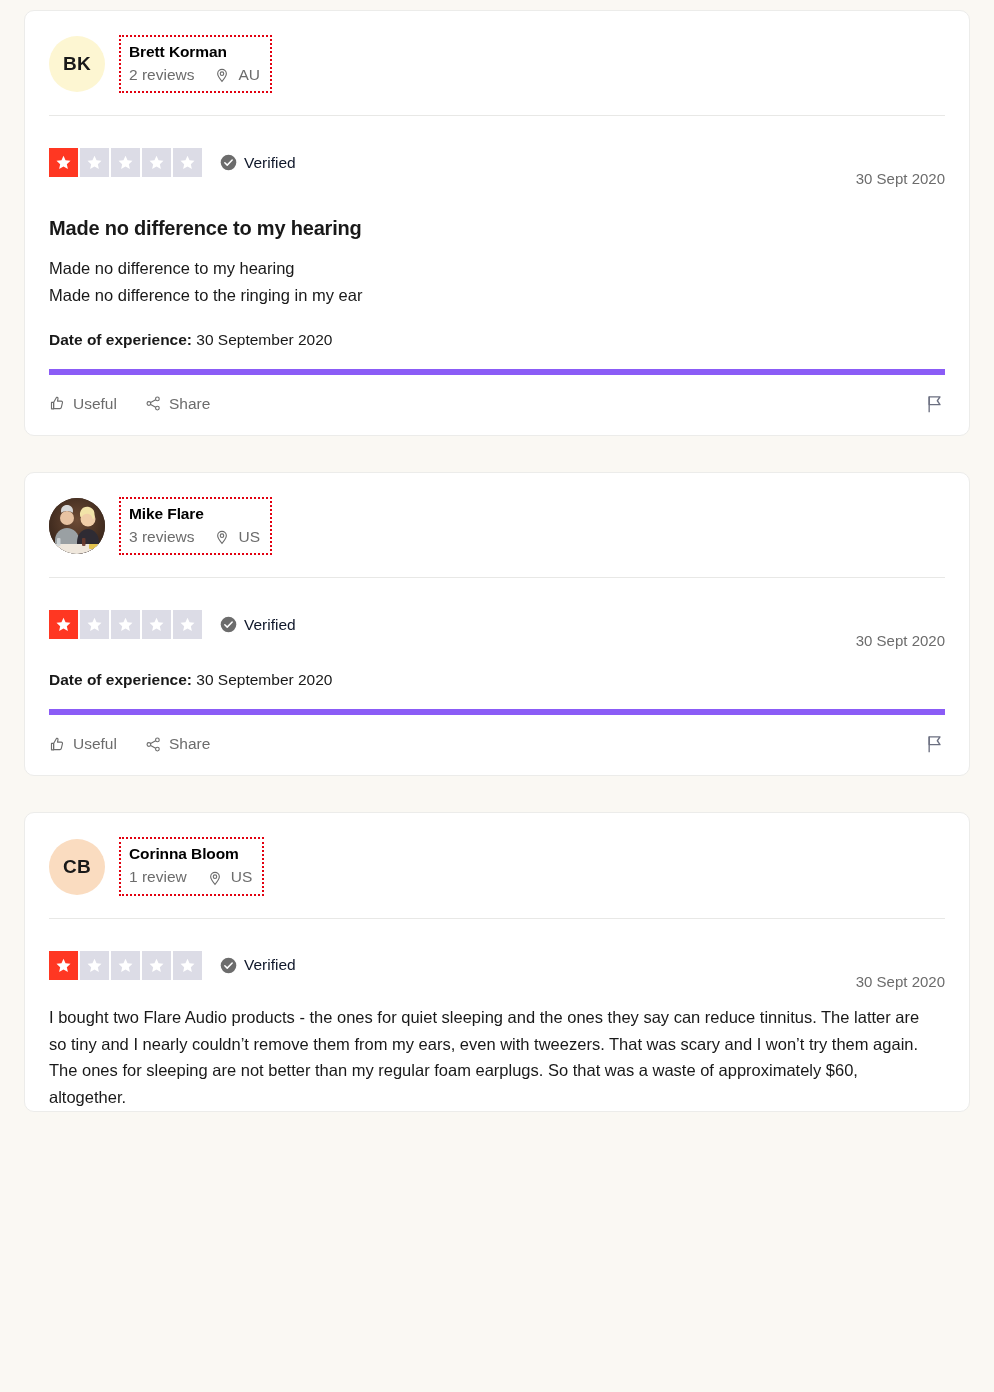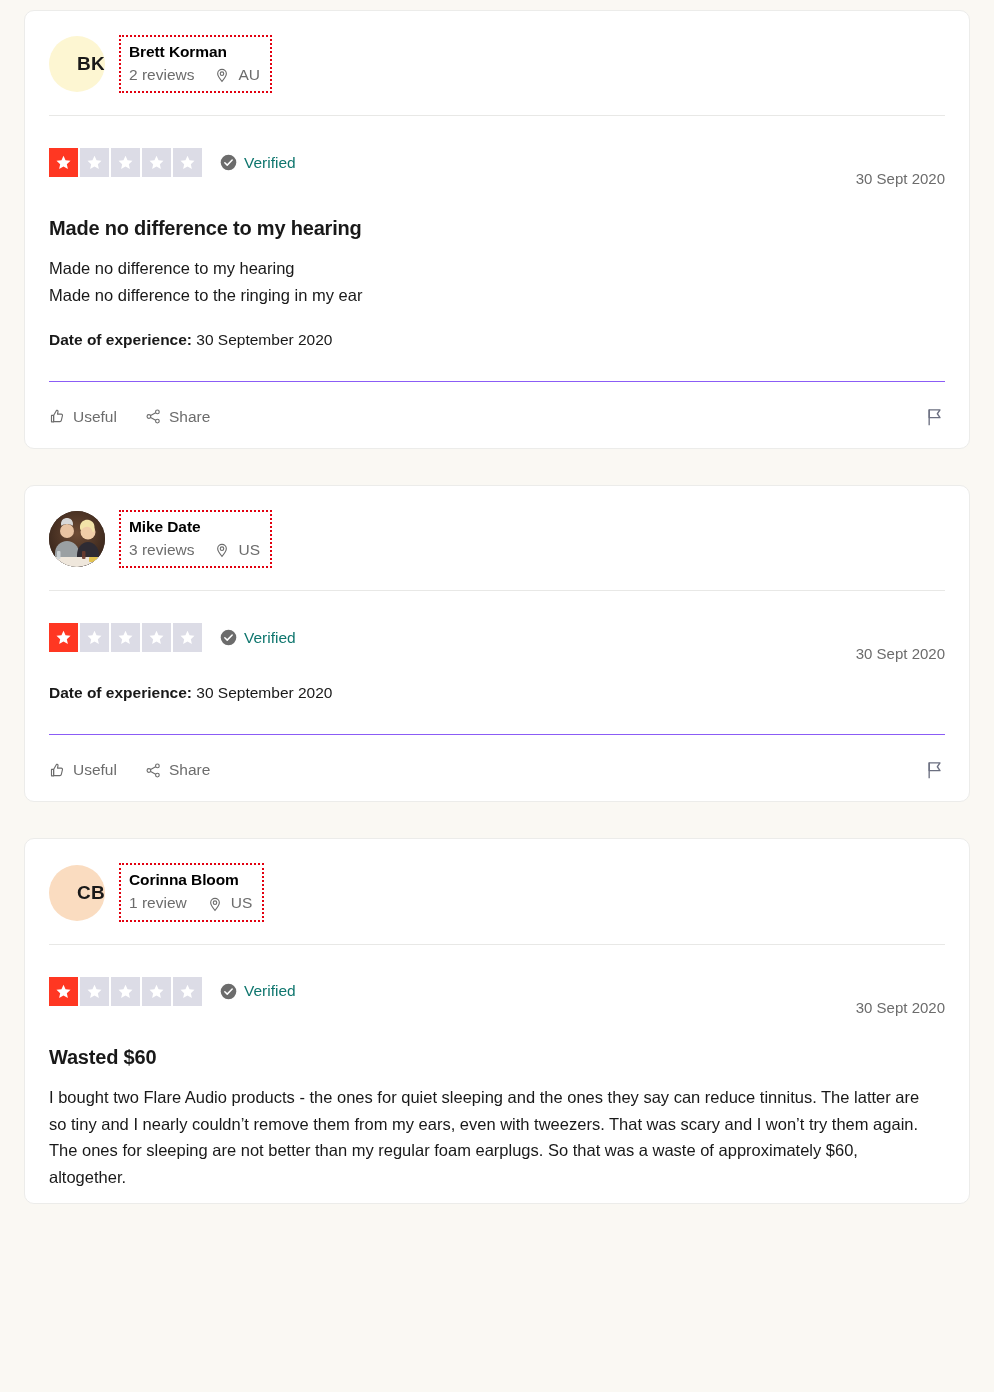"BK" .avatar { justify-content: flex-end -> center }
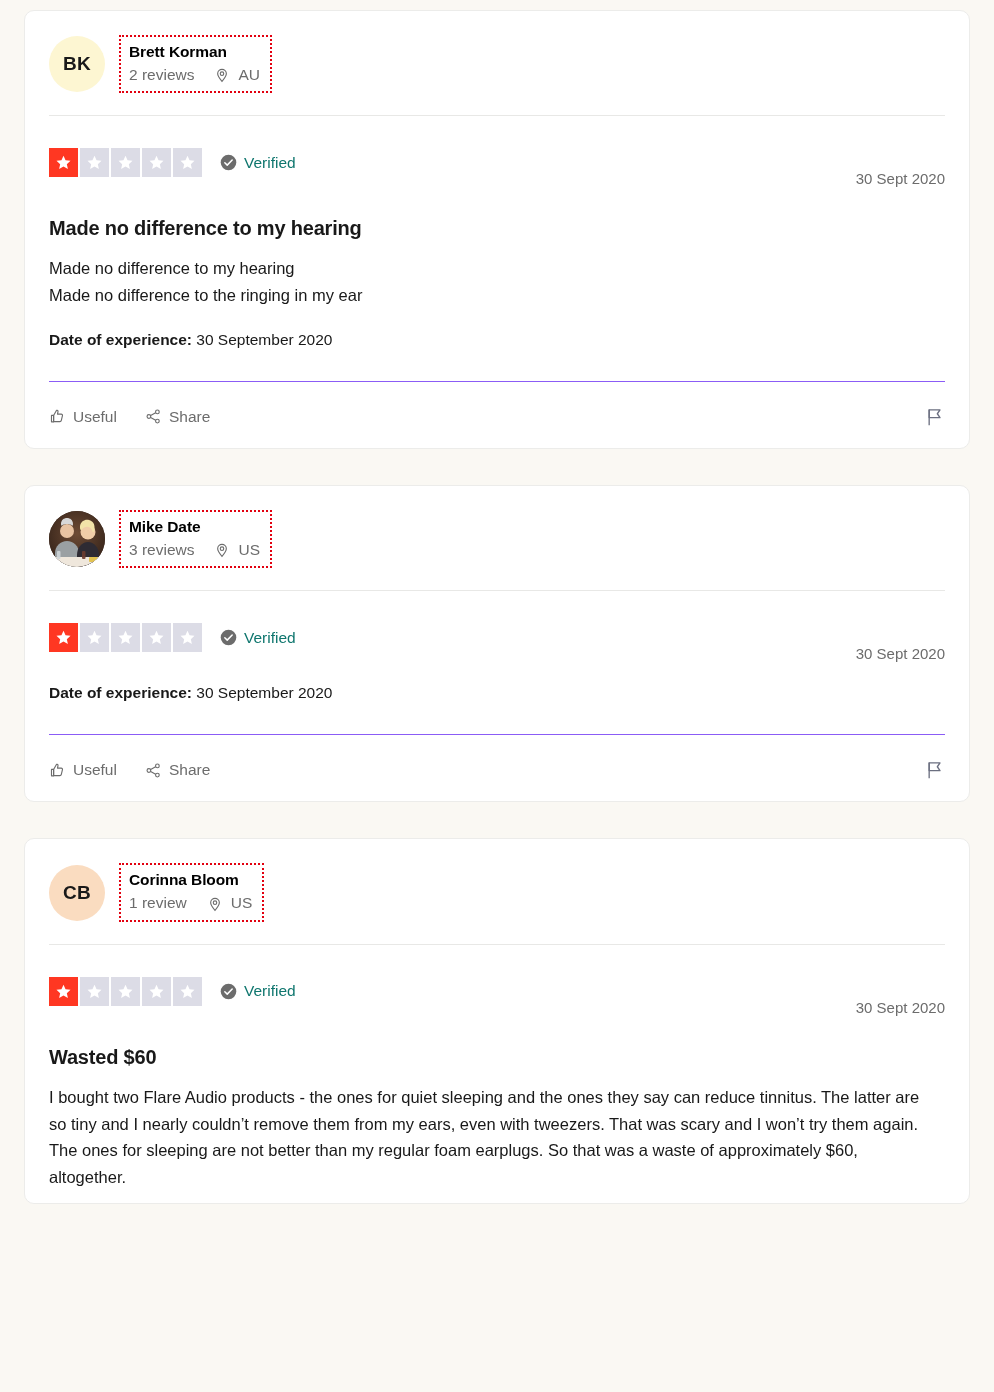"Verified" .verified { color: #0f766e -> #0f172a }
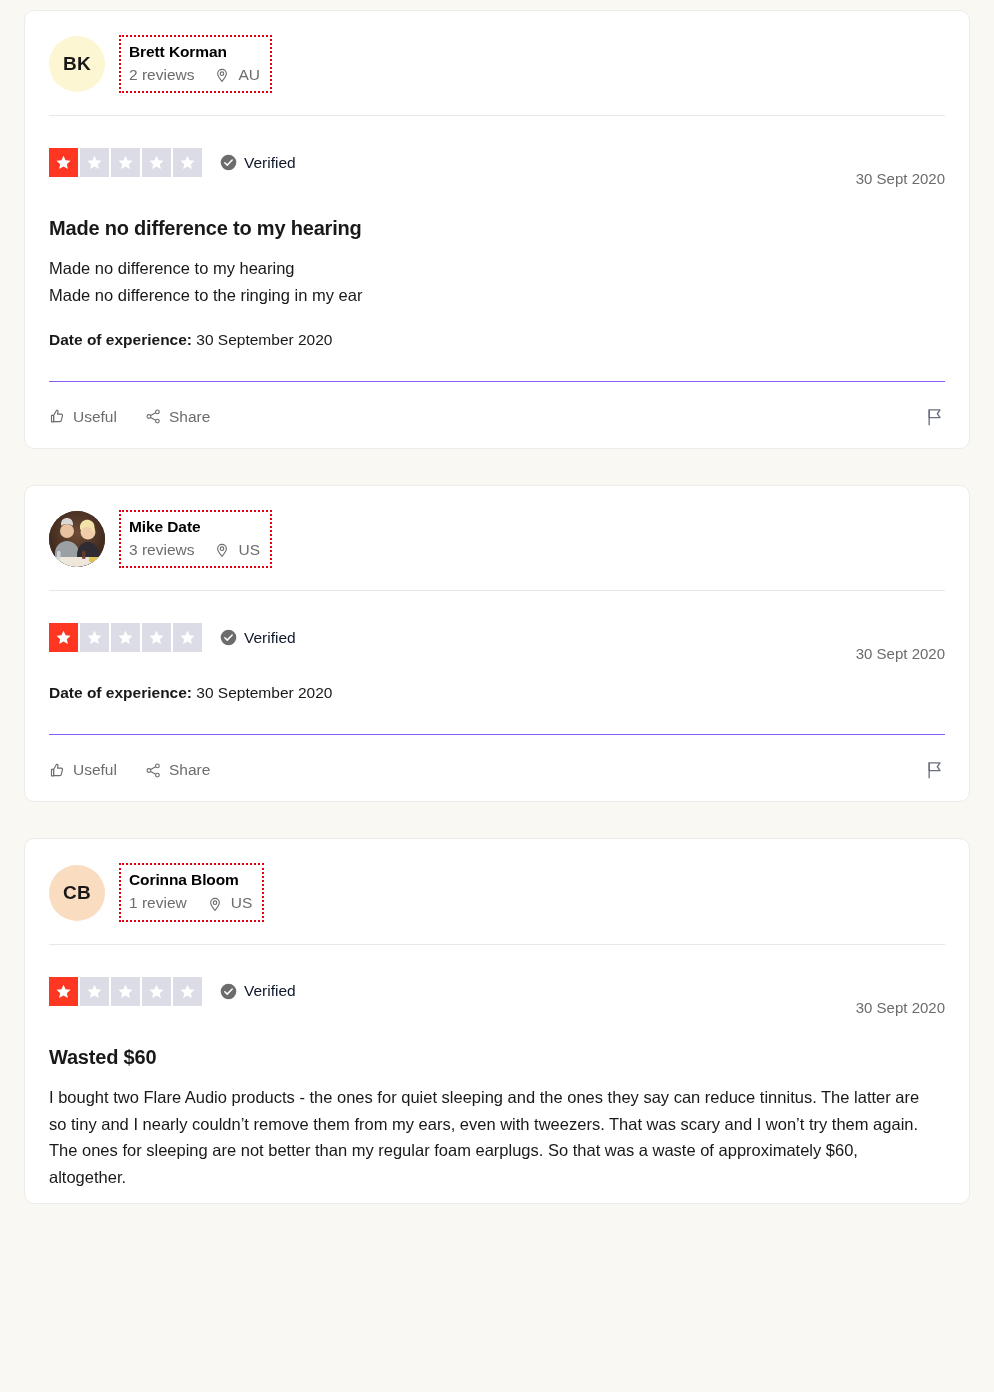"Useful" .card-footer { border-top: 1px solid #8b5cf6 -> 6px solid #8b5cf6; margin-top: 32px -> 20px; padding: 24px 0 20px 0 -> 18px 0 20px 0 }
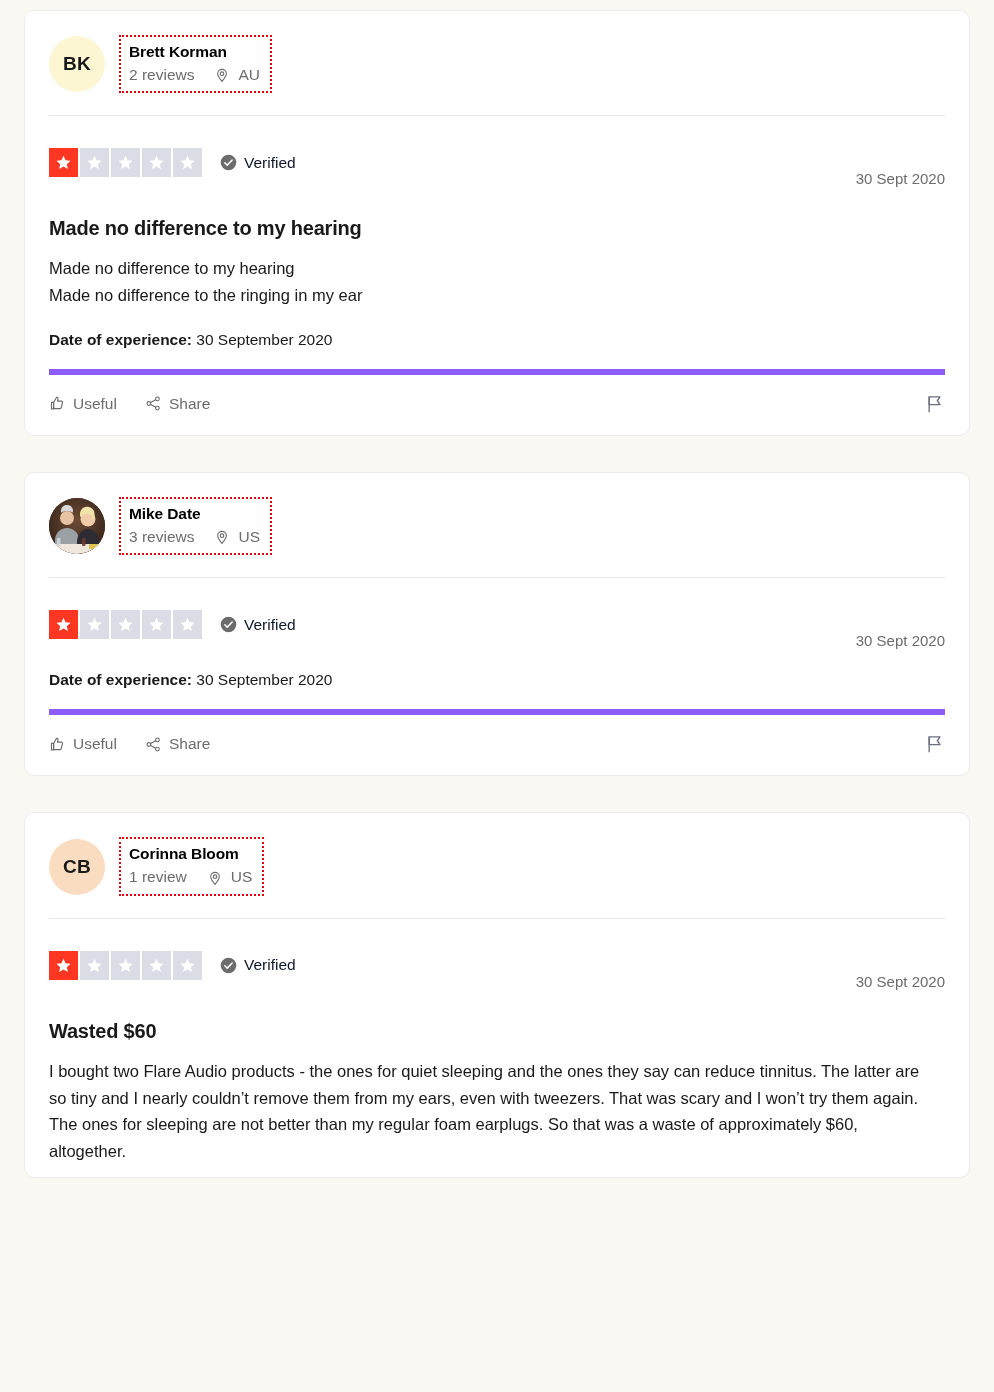"Mike Date" div.consumer-name { text: Date -> Flare }
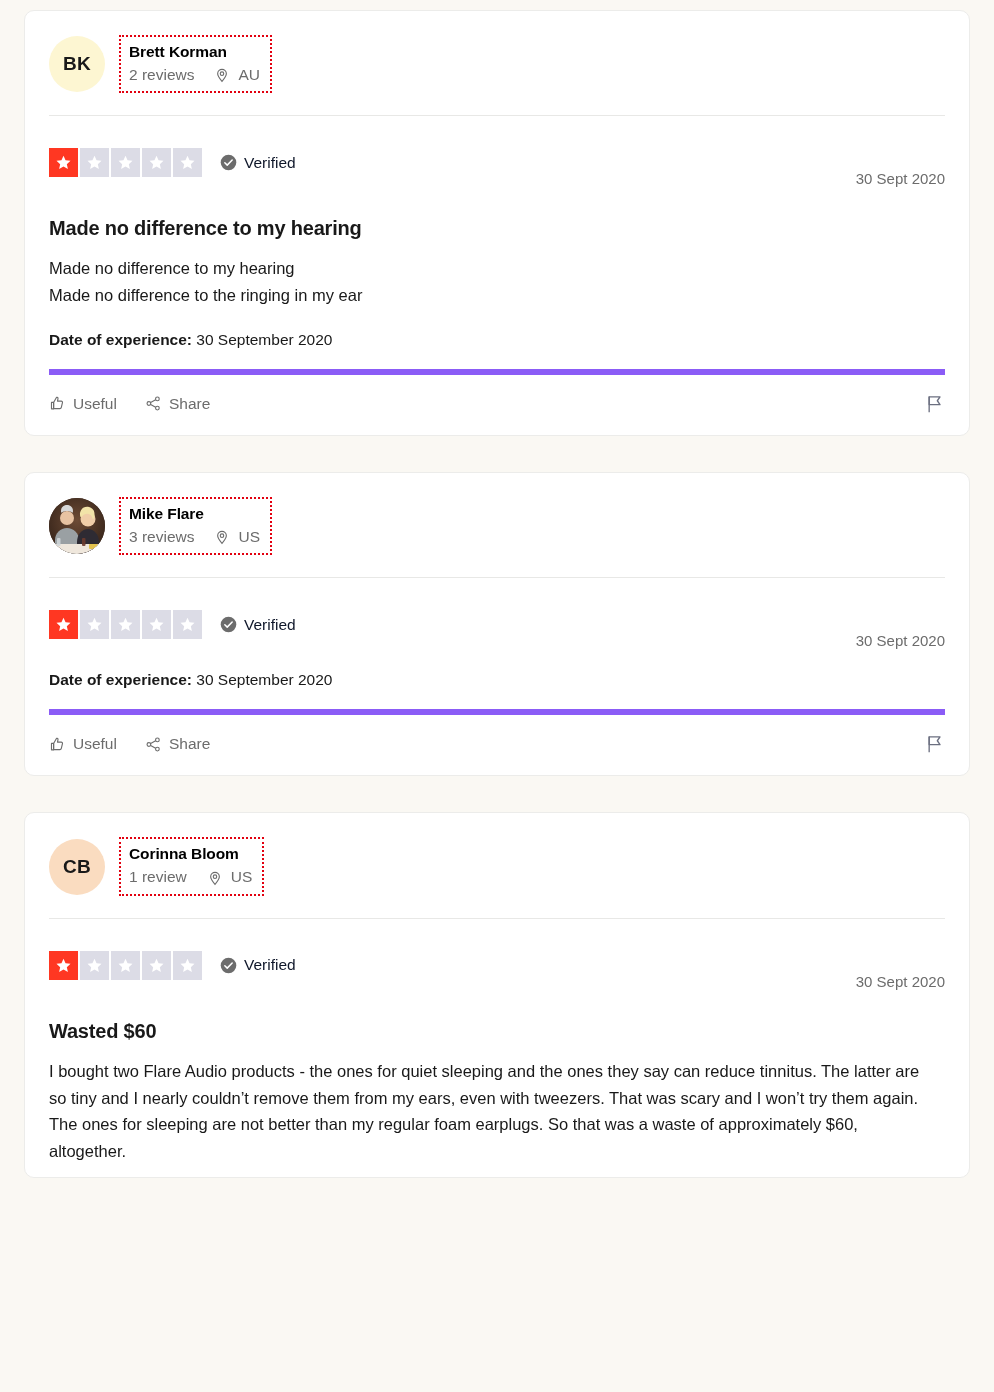"CB" .last-card { padding-bottom: 12px -> 0 }
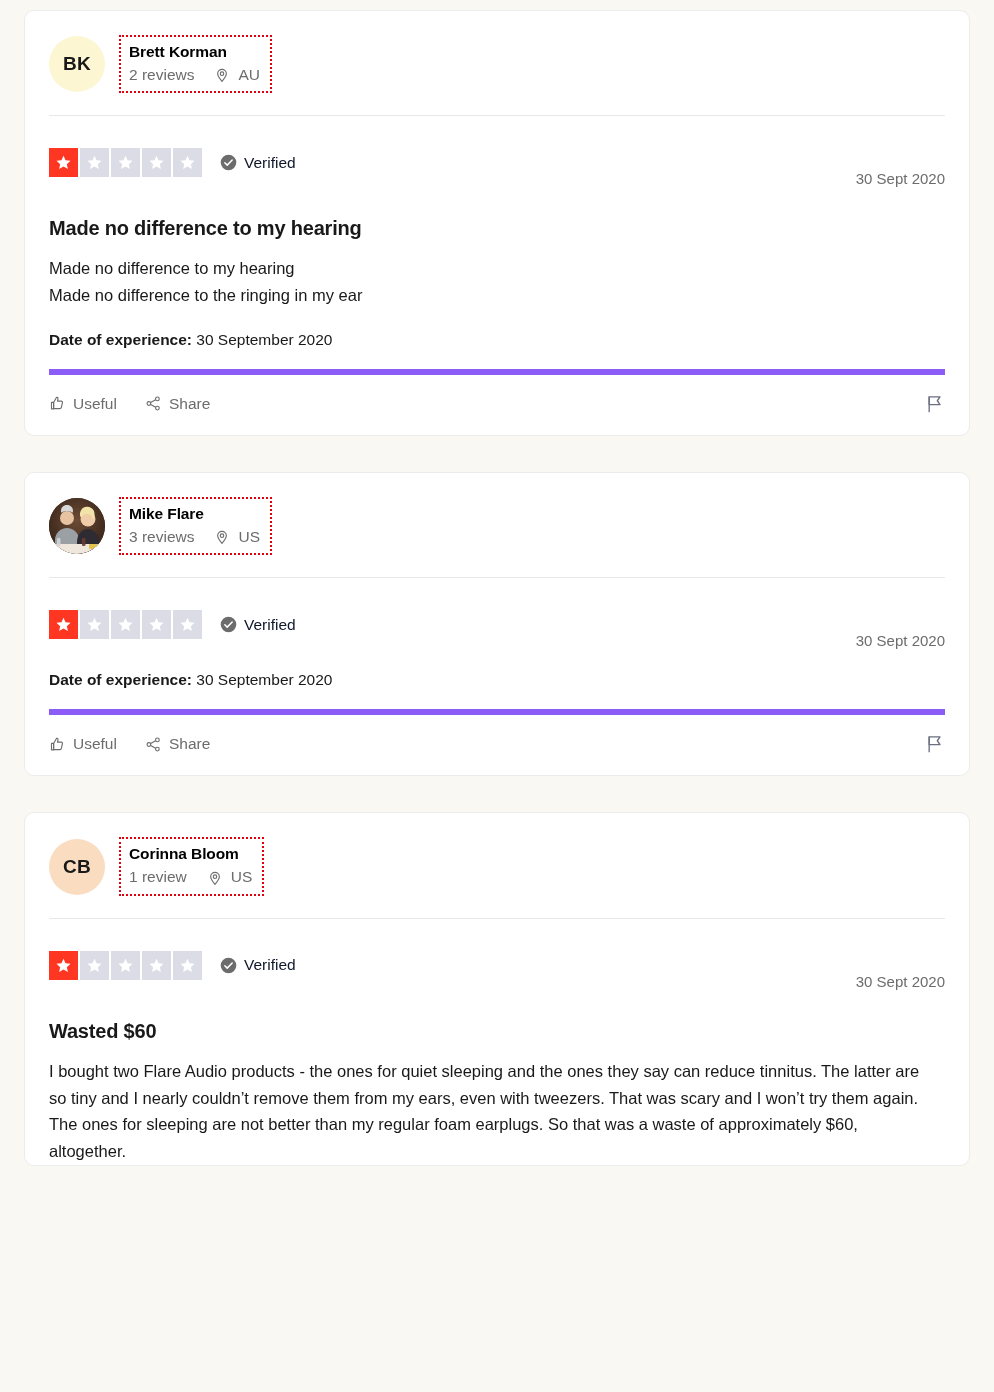"Wasted $60" h2.review-title { html: <h2>Wasted $60</h2> -> none }
